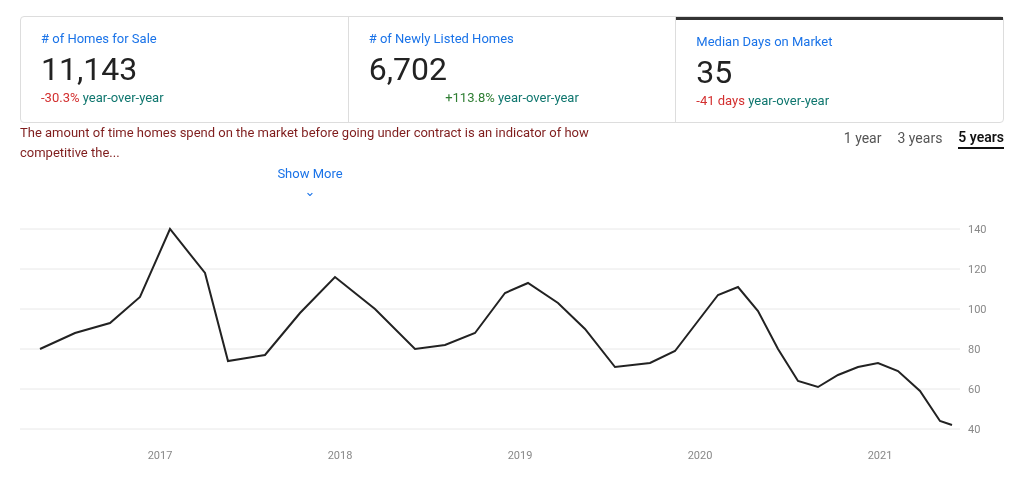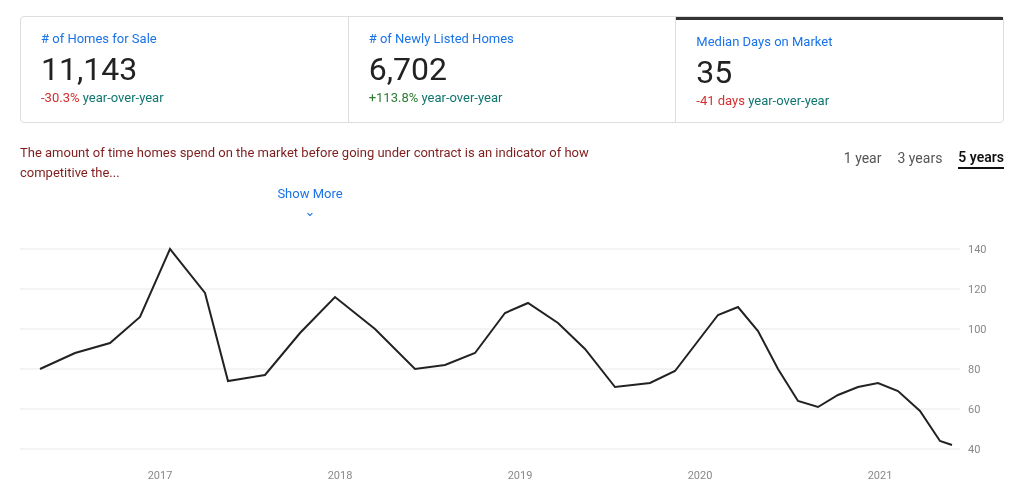"# of Homes for Sale" .stats-row { margin-bottom: 20px -> none }
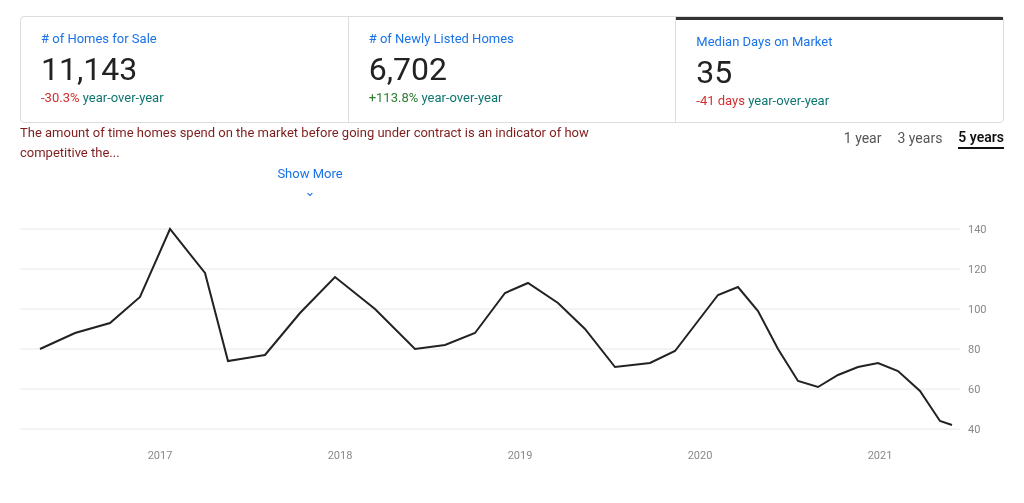"+113.8% year-over-year" .stat-change.positive { text-align: none -> center }
